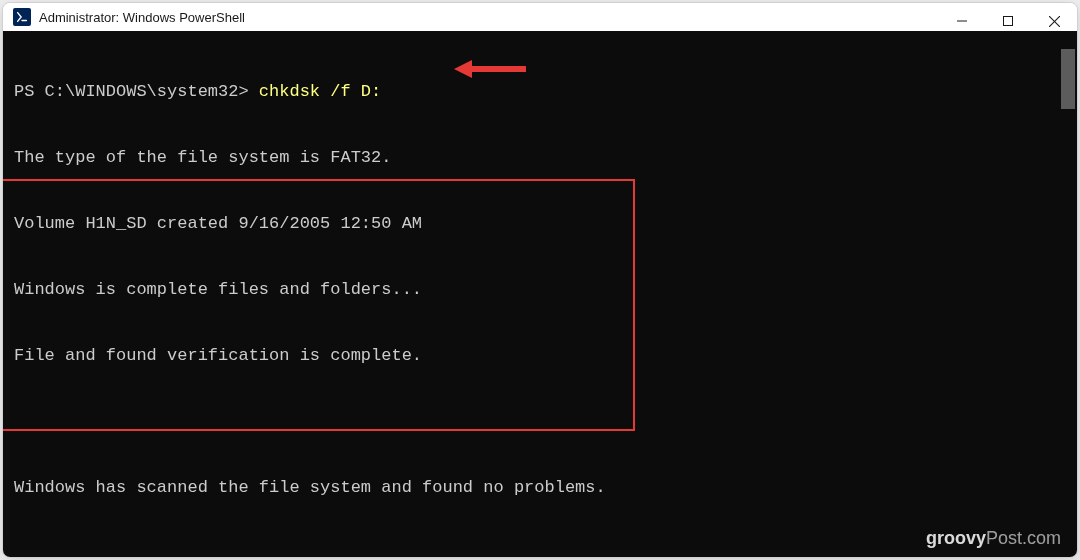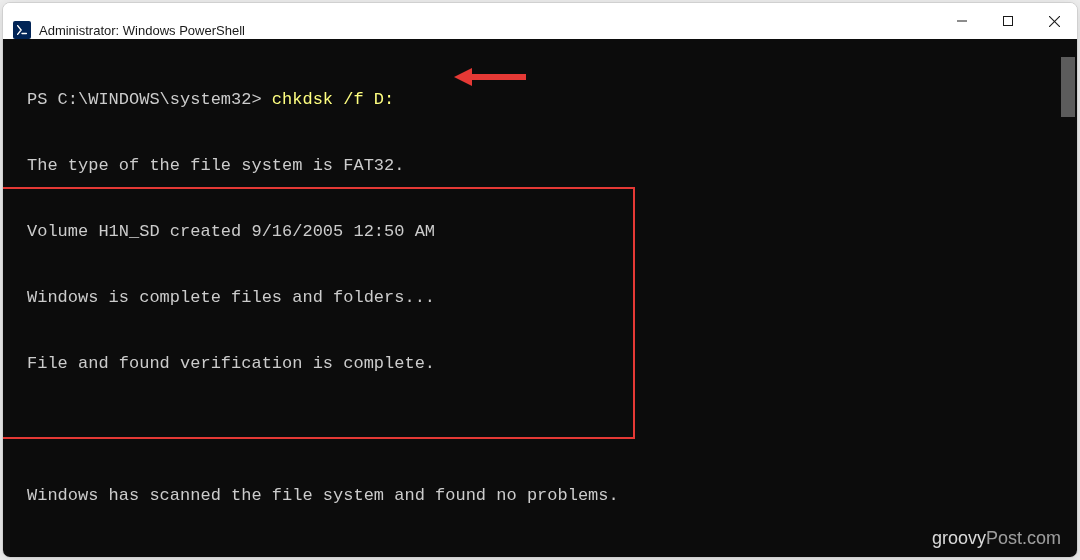"Administrator: Windows PowerShell" .titlebar { align-items: flex-end -> center; height: 36px -> 28px }
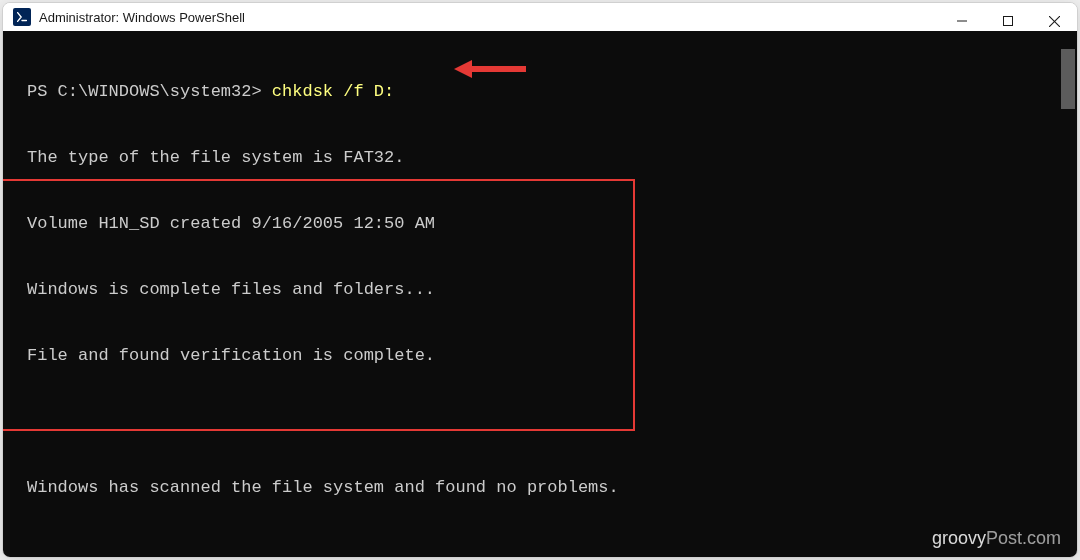"PS C:\WINDOWS\system32> chkdsk /f D:" .terminal { padding: 6px 24px -> 6px 11px }
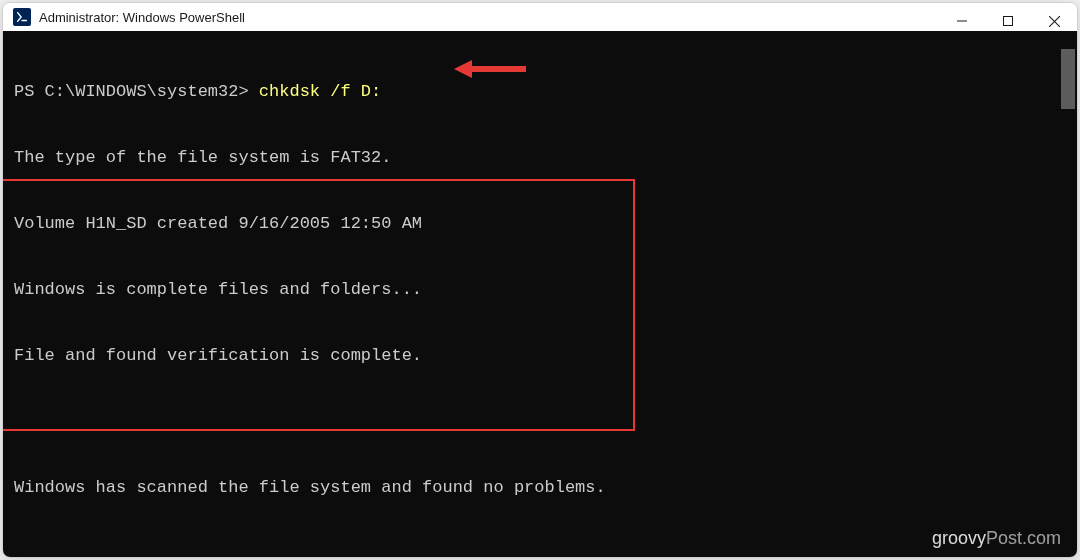"groovy" .watermark b { font-weight: 400 -> 700 }
